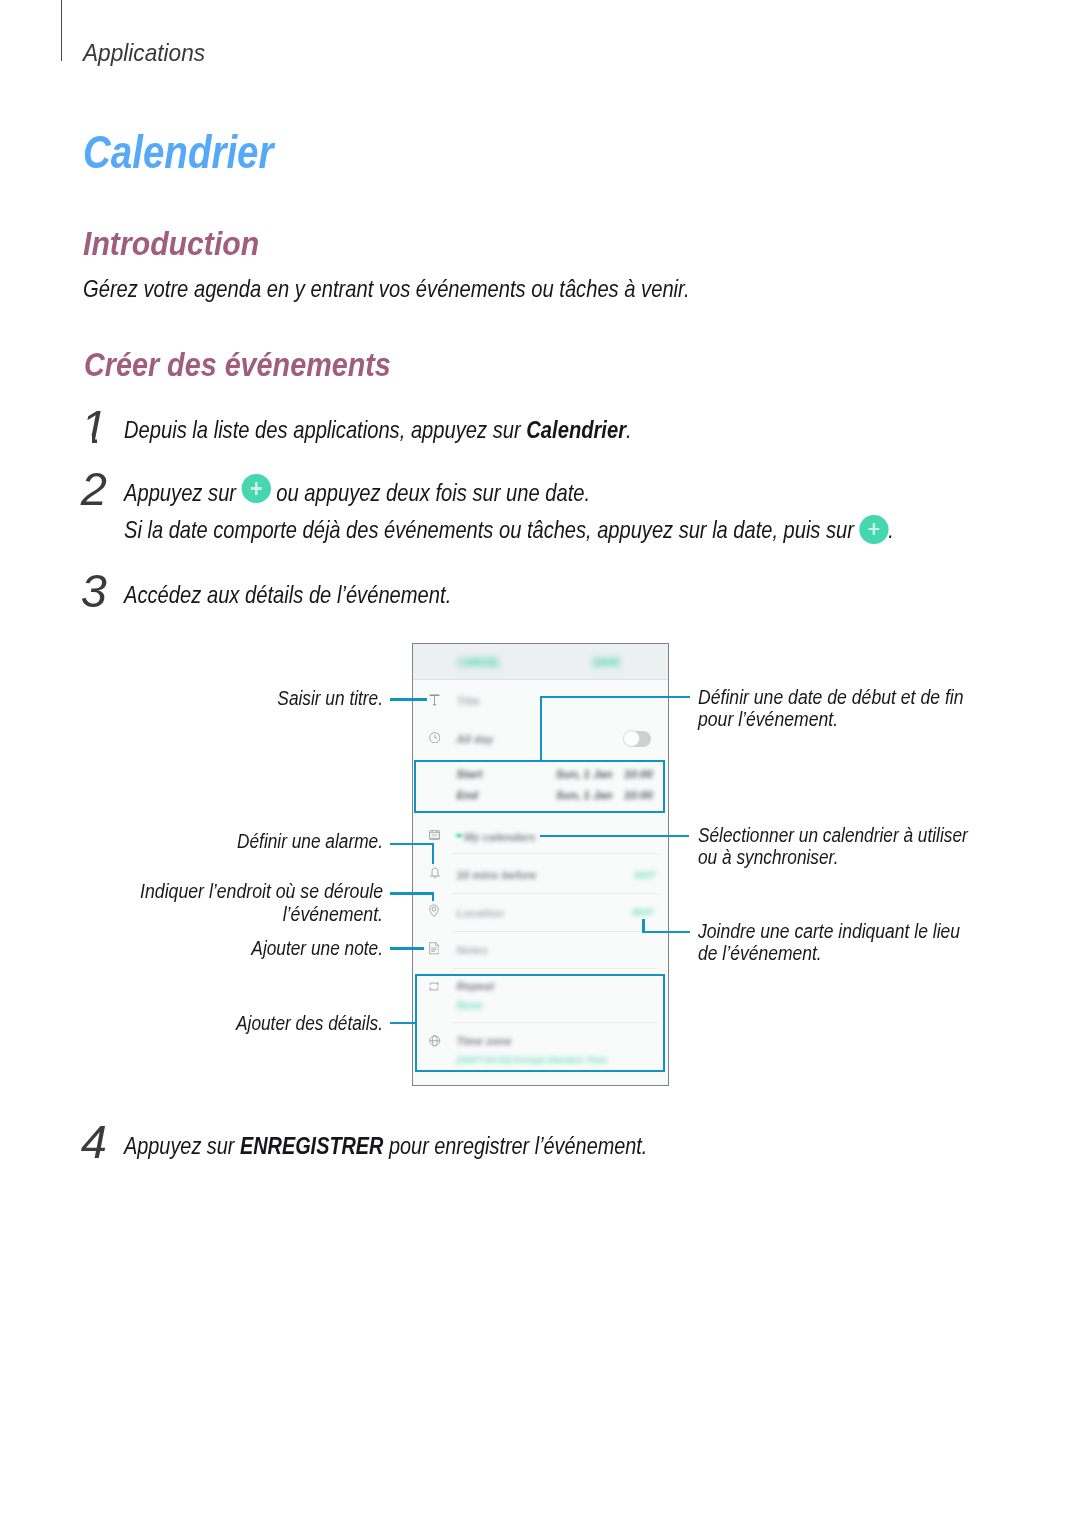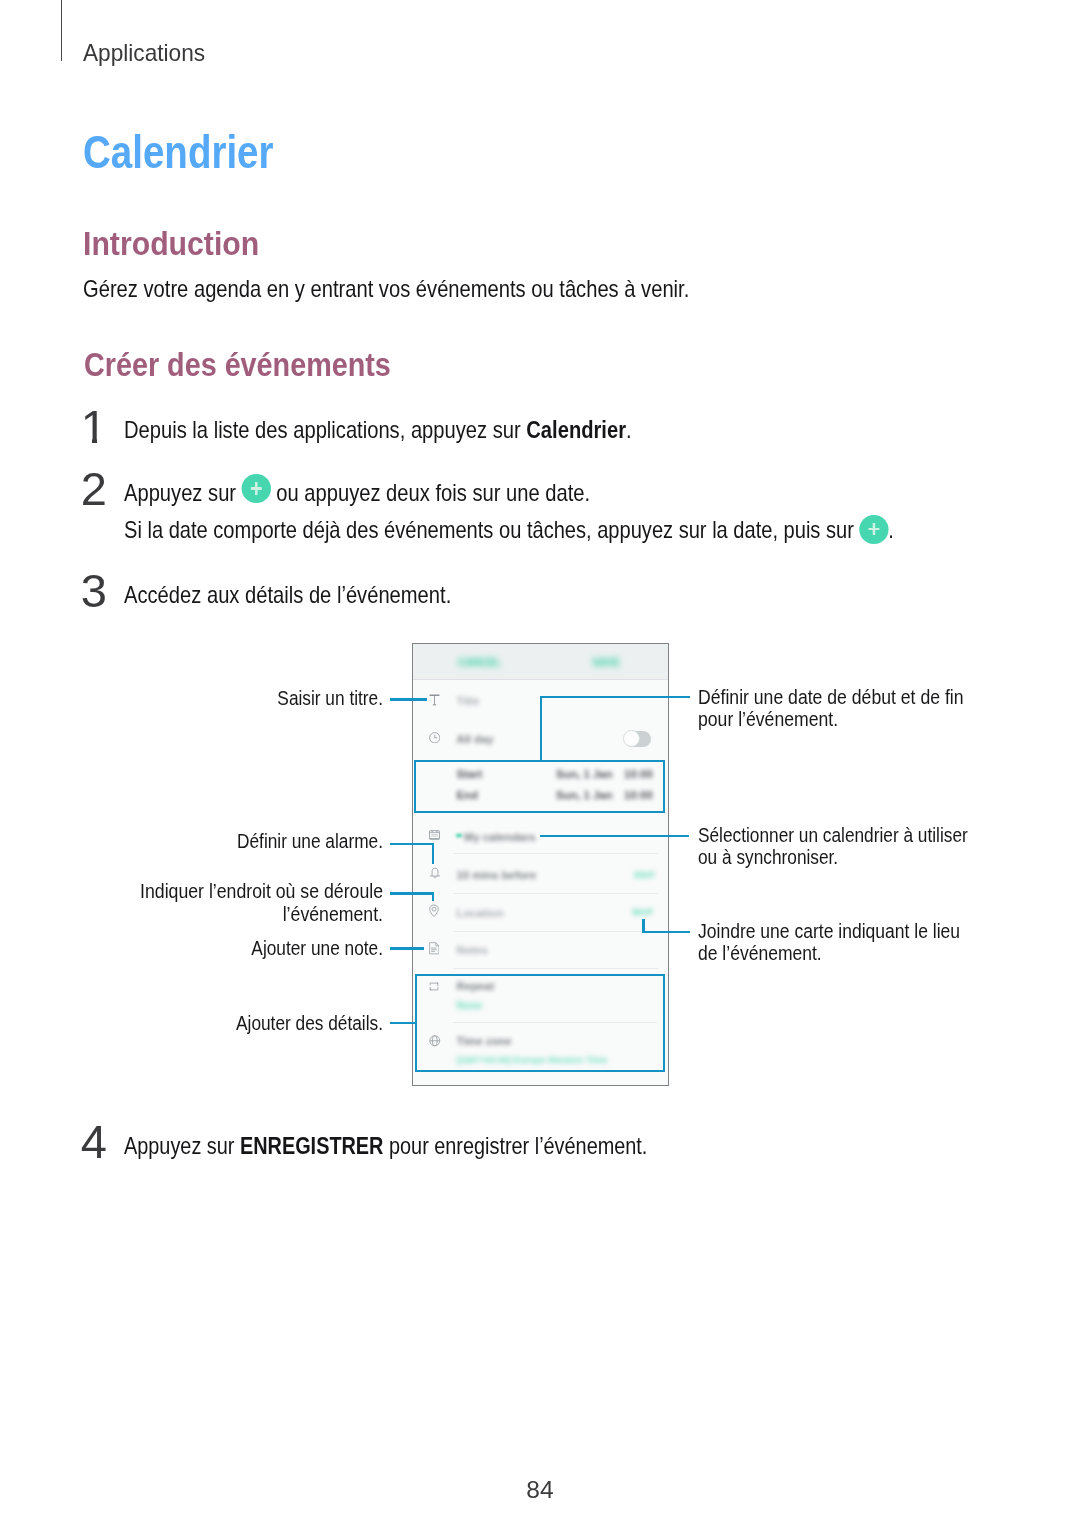"Applications" .page { font-style: none -> italic }
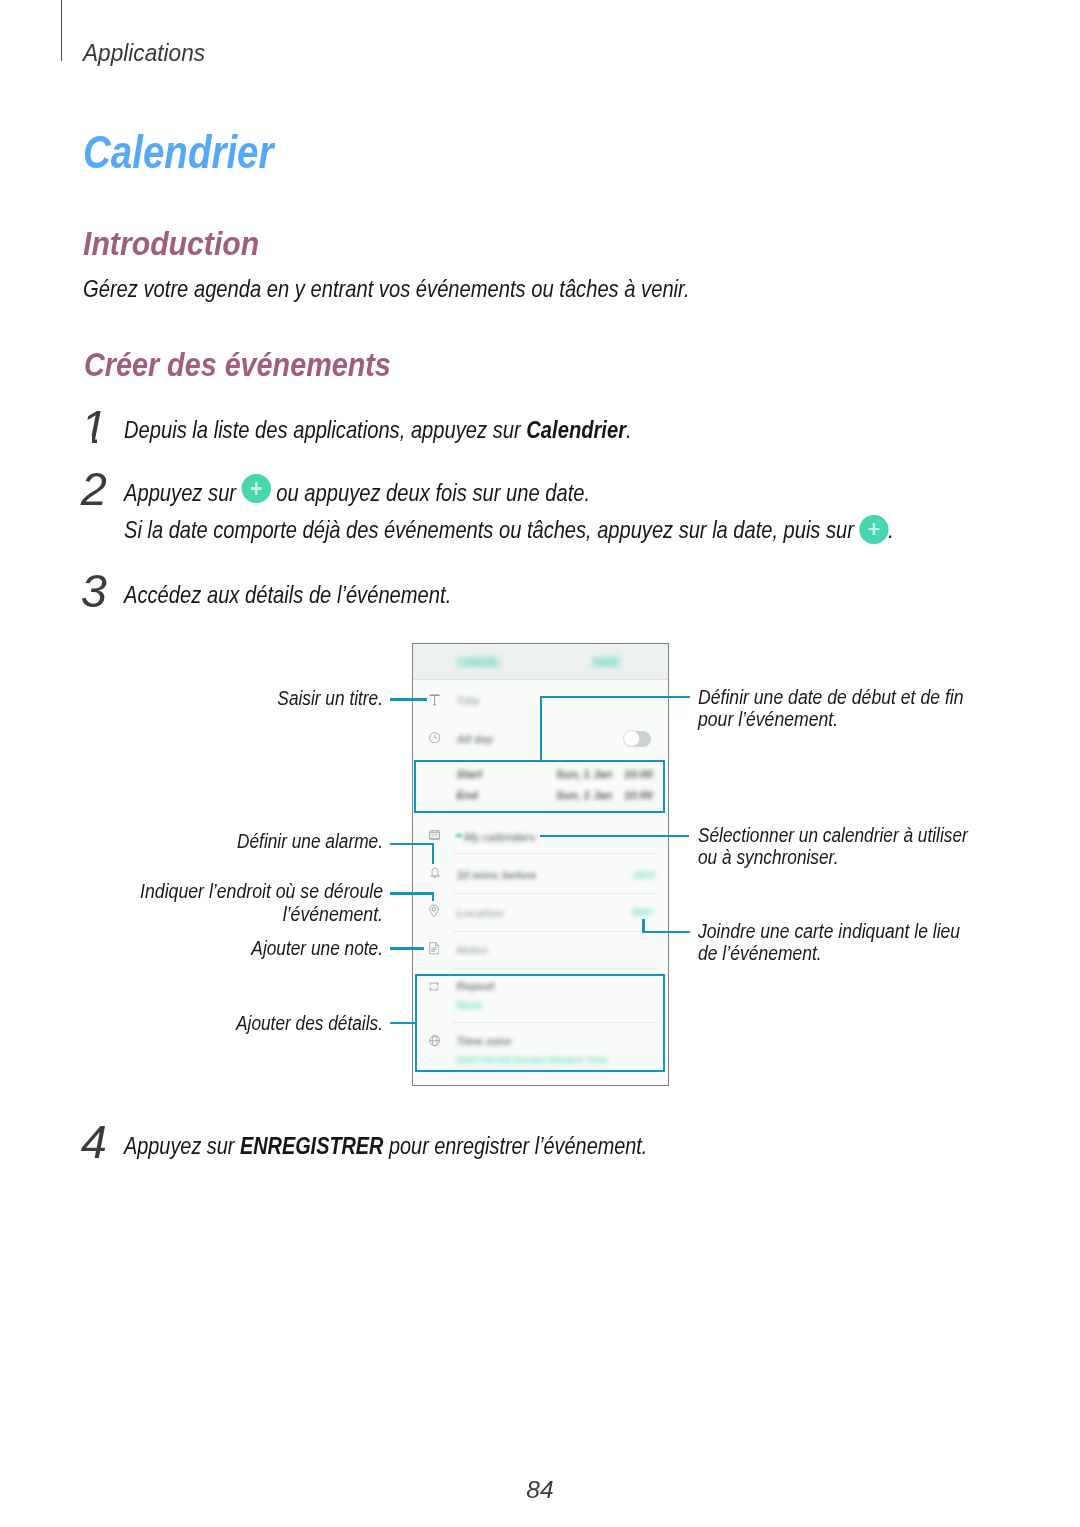"84" div.pg { html: <div>84</div> -> none }
